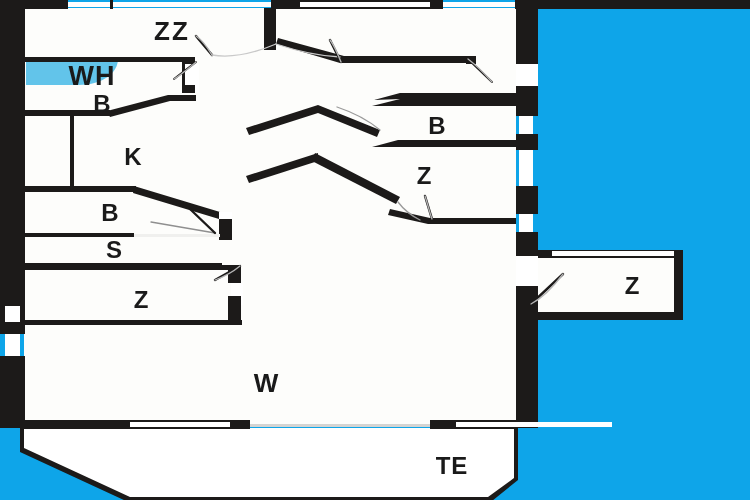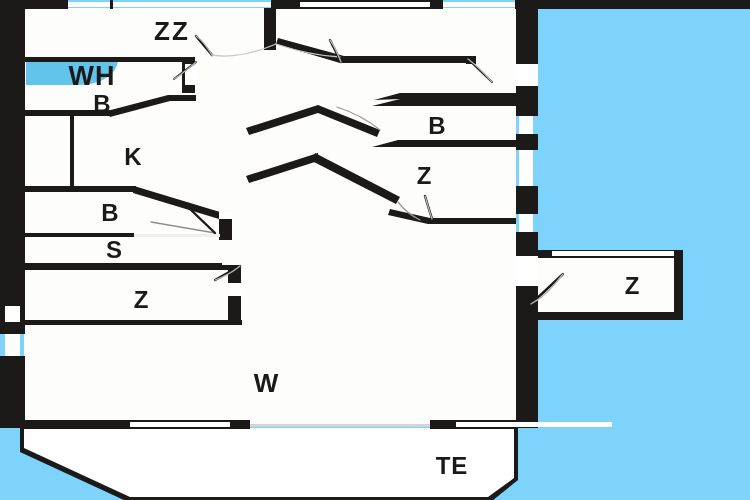"ZZ" #plan-root { background: #7dd3fc -> #0ea5e9 }
